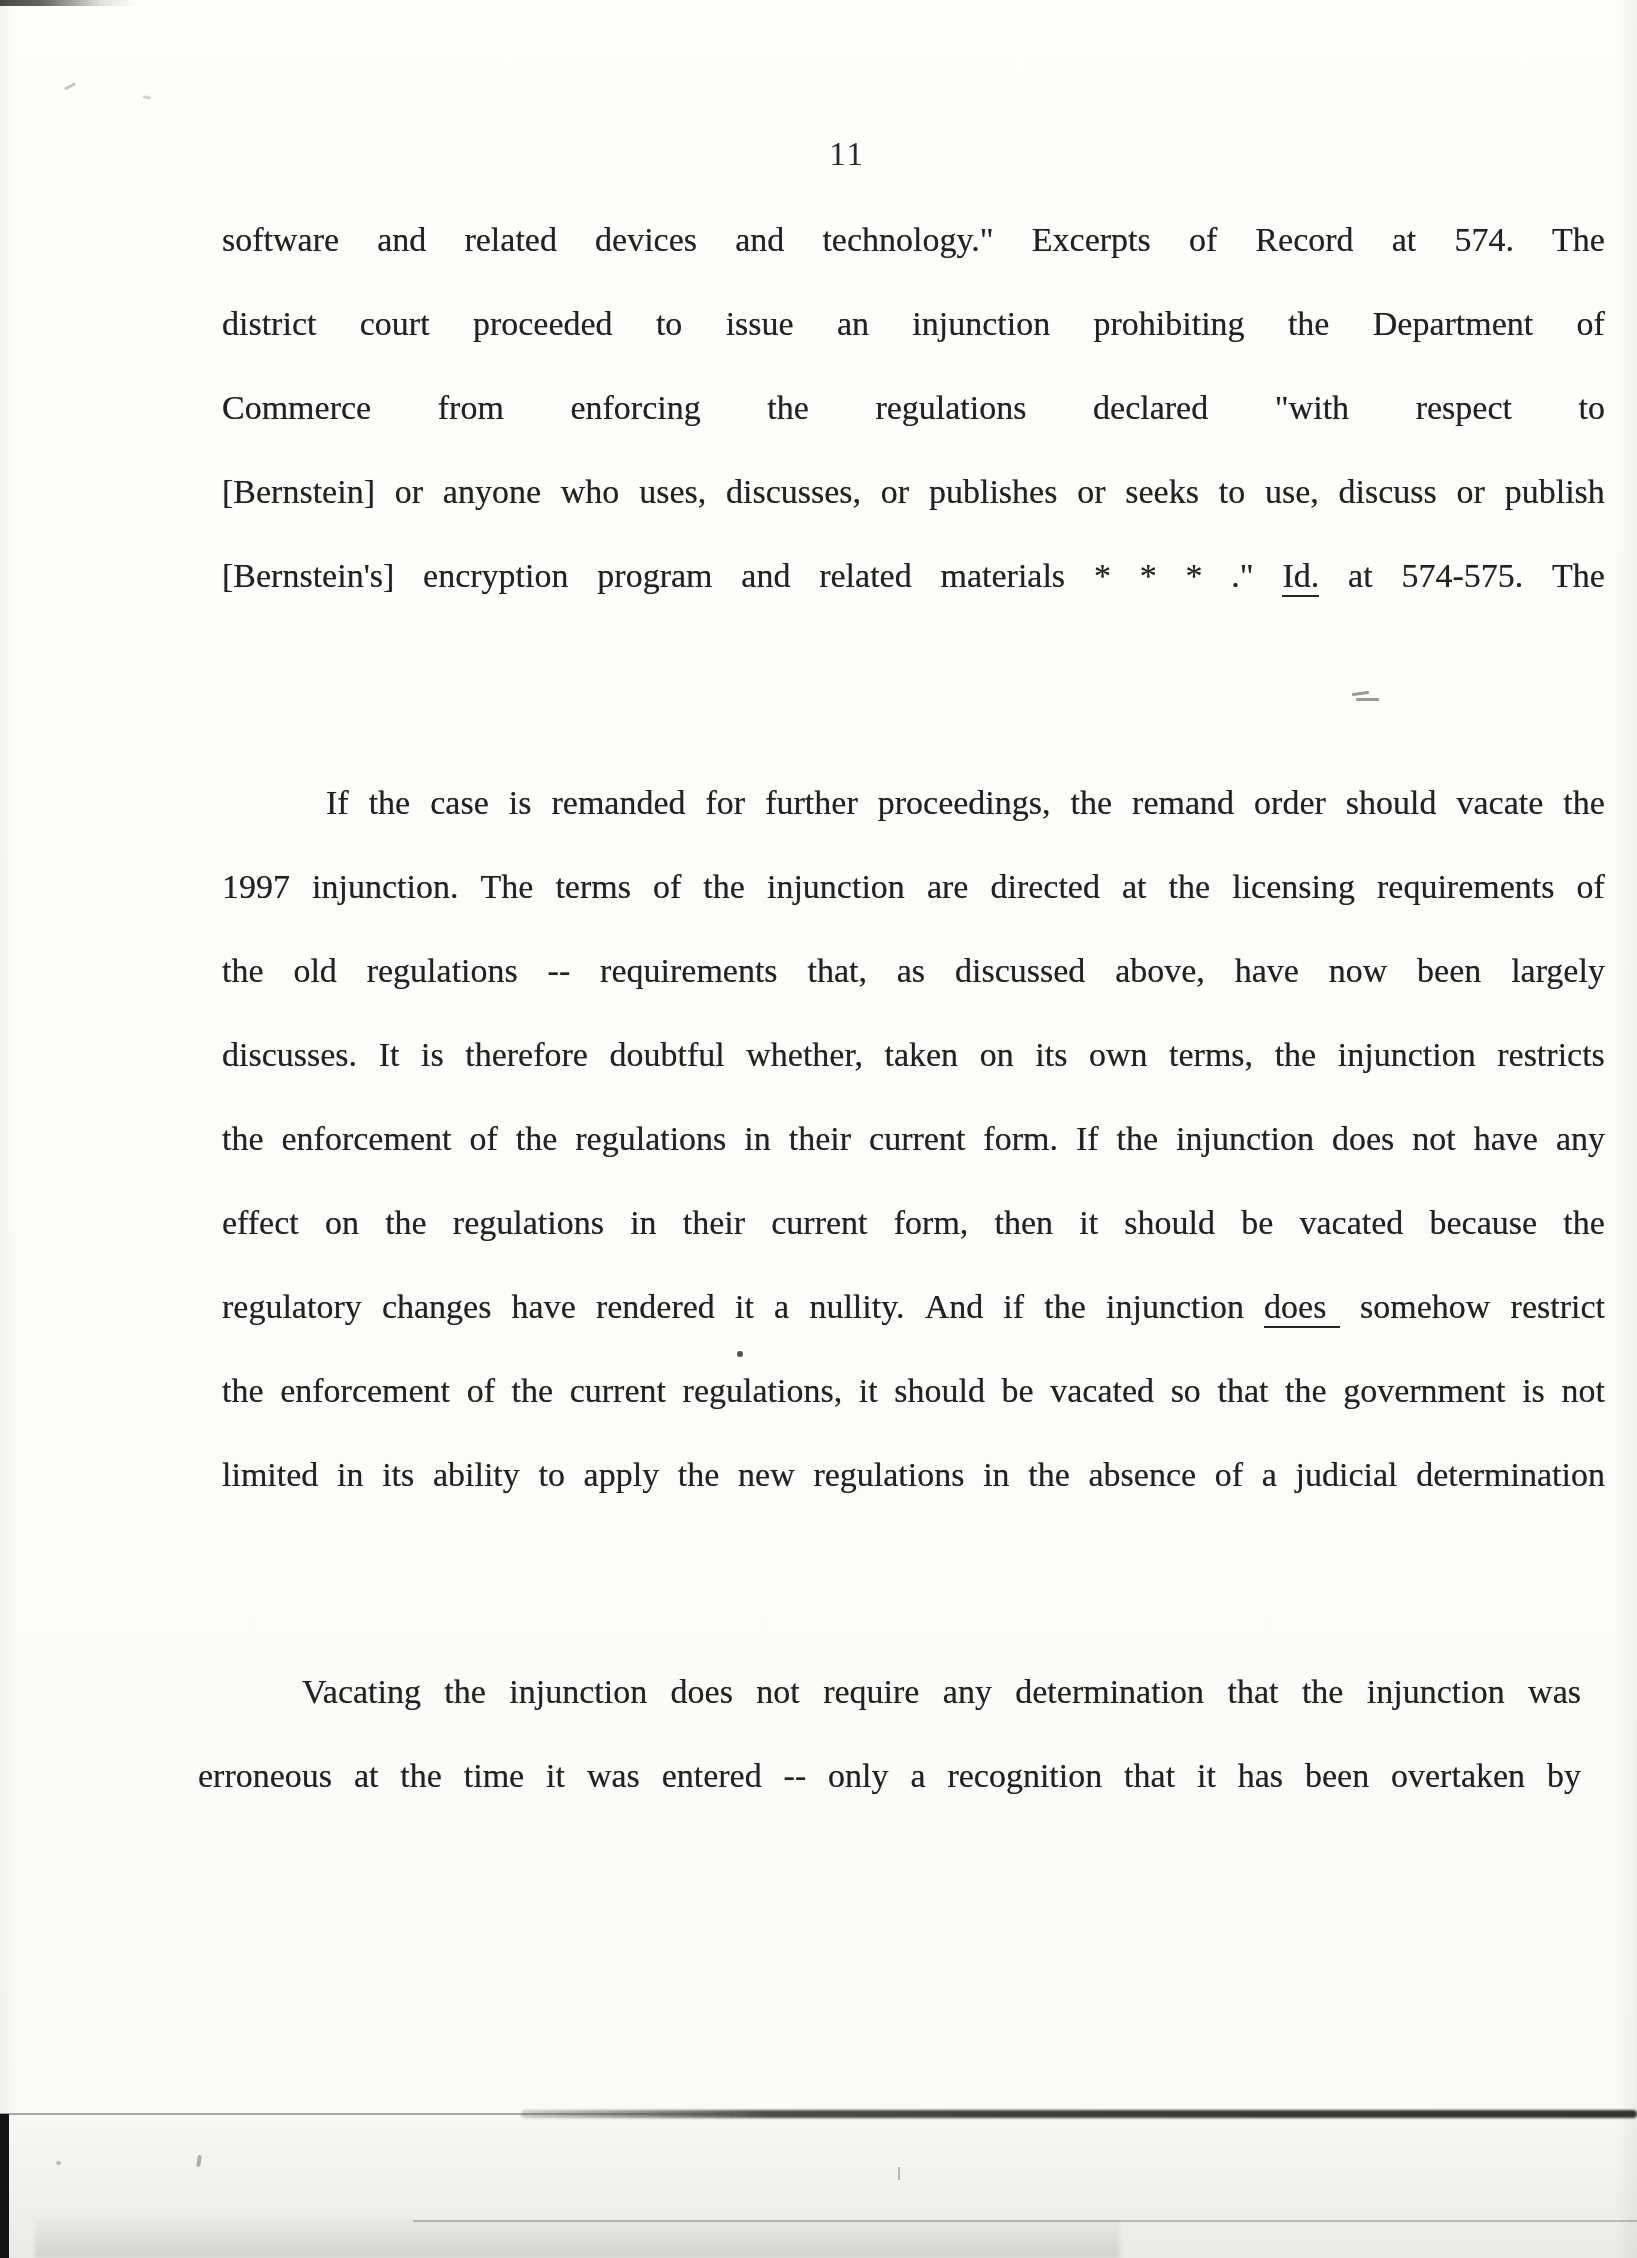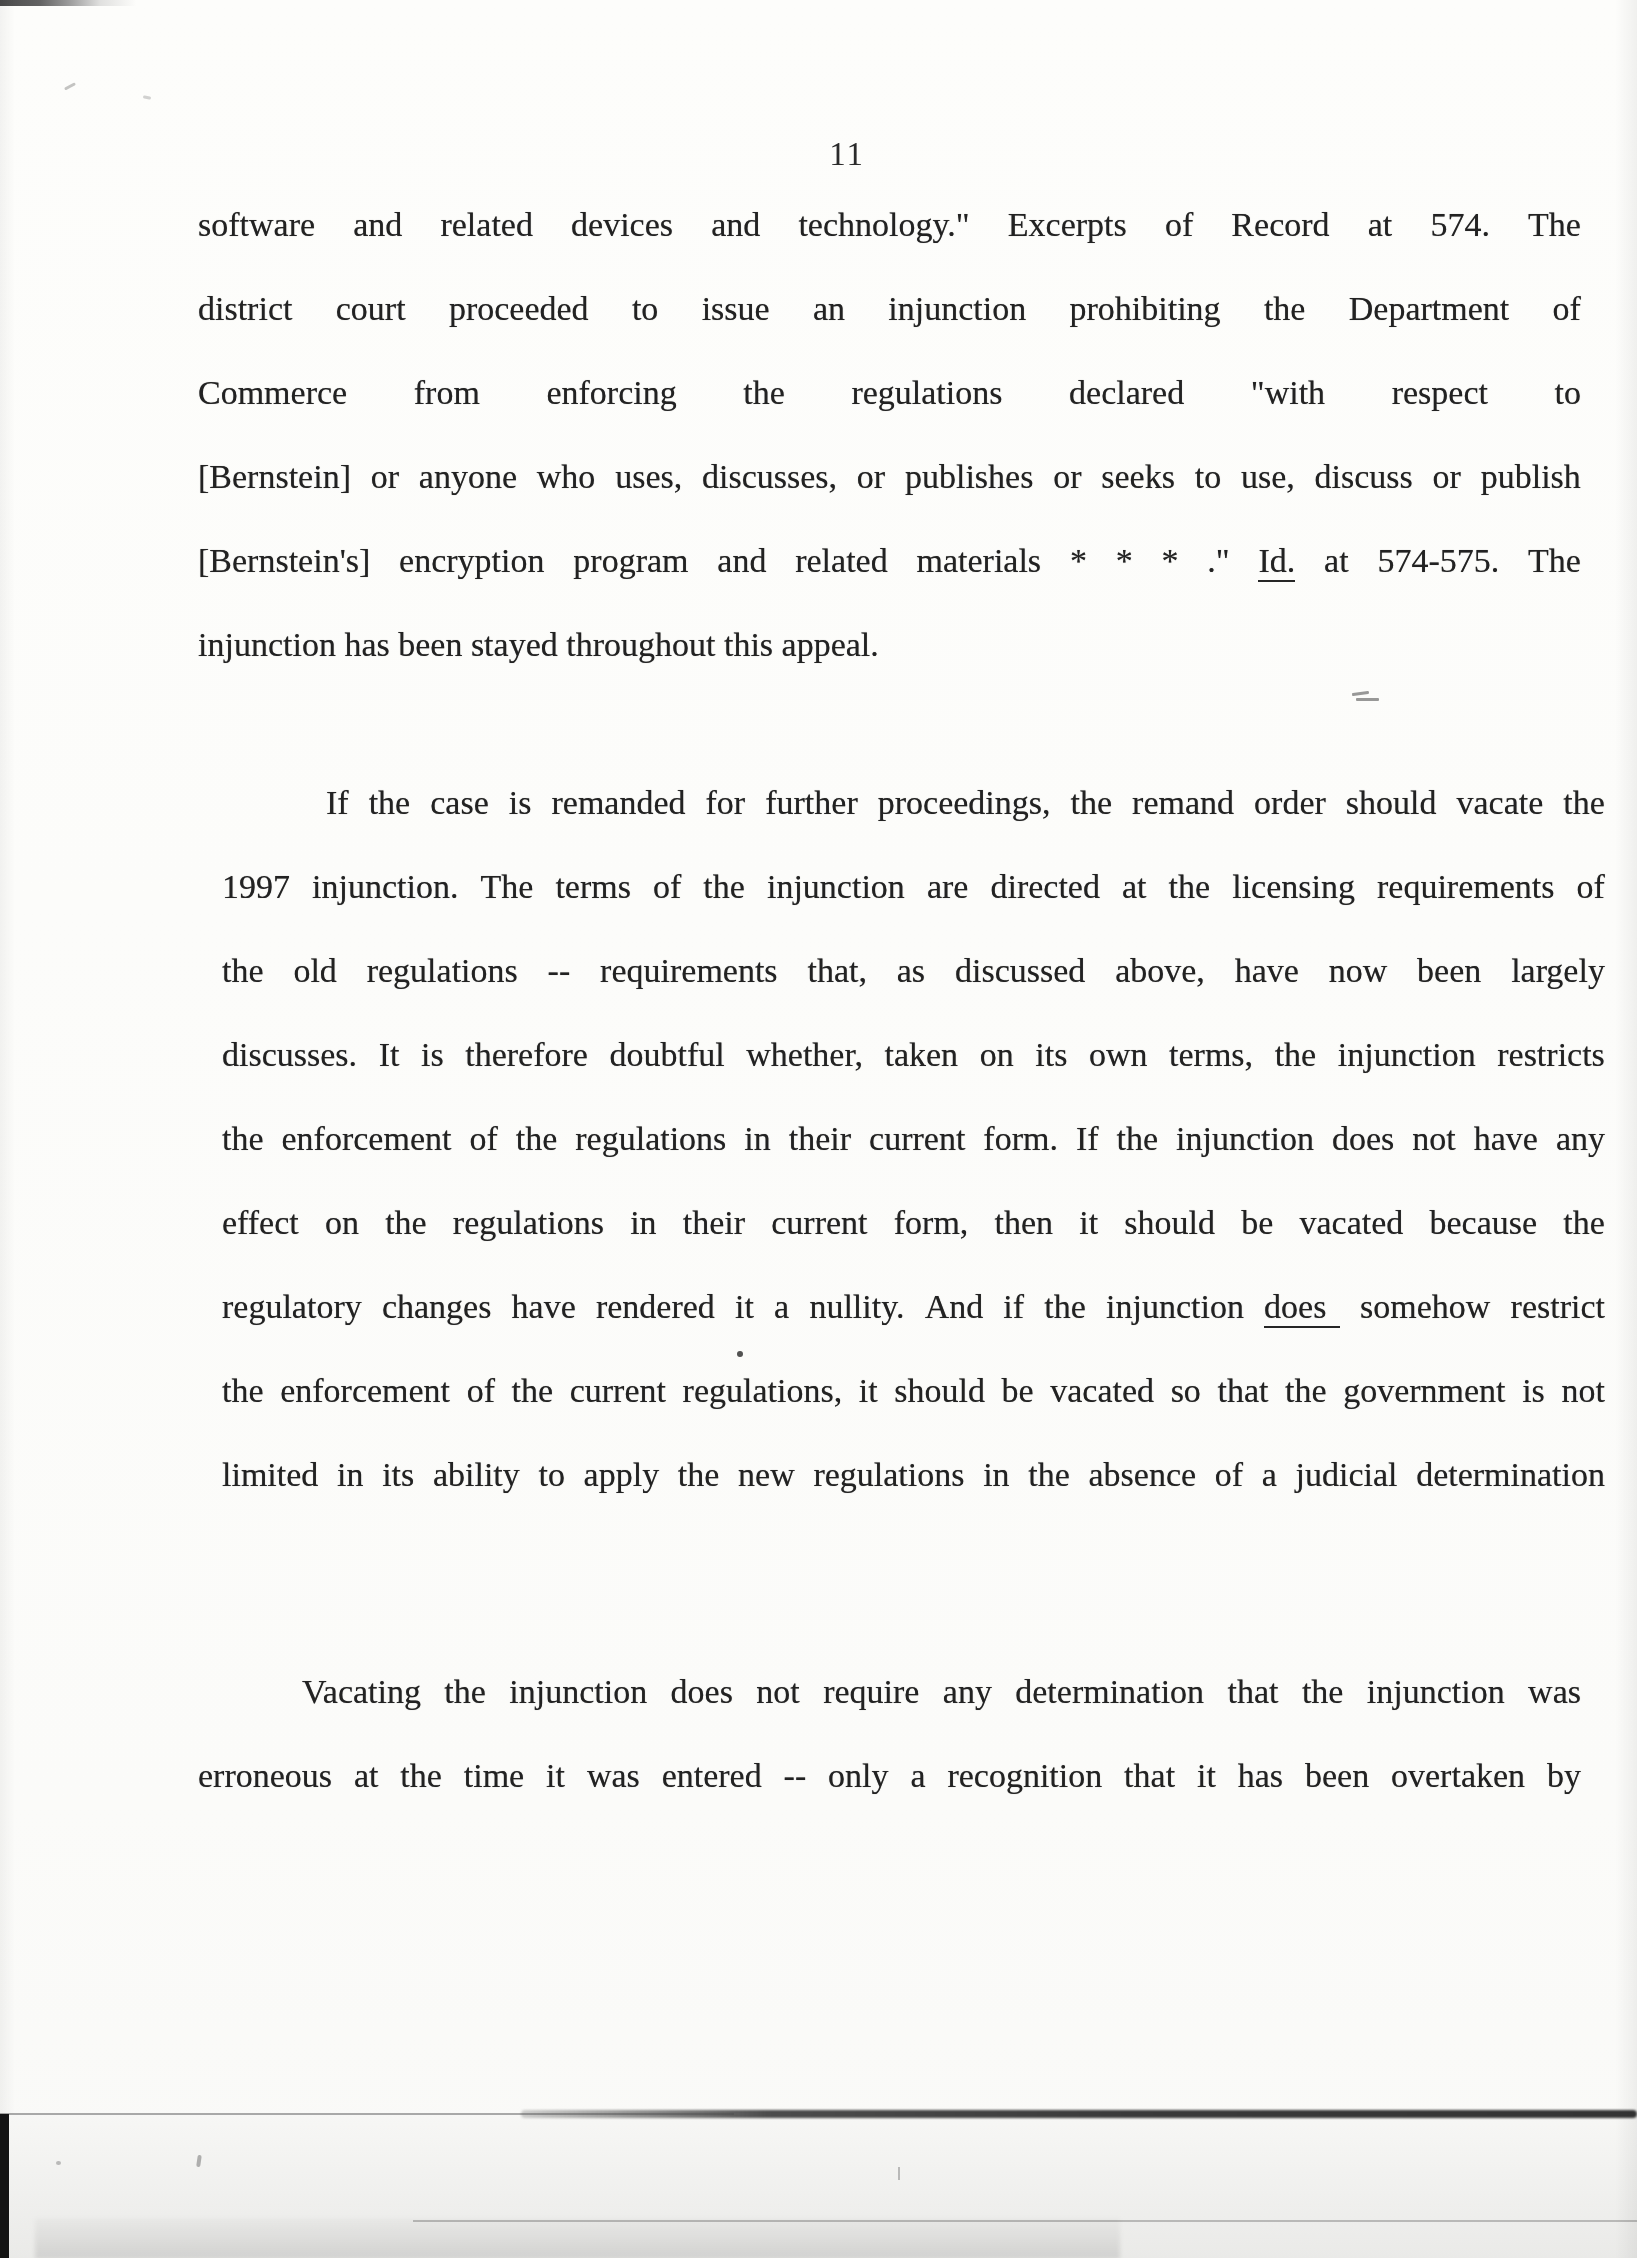"software" .para:nth-of-type(1) { margin-left: none -> 24px; top: 183px -> 198px }
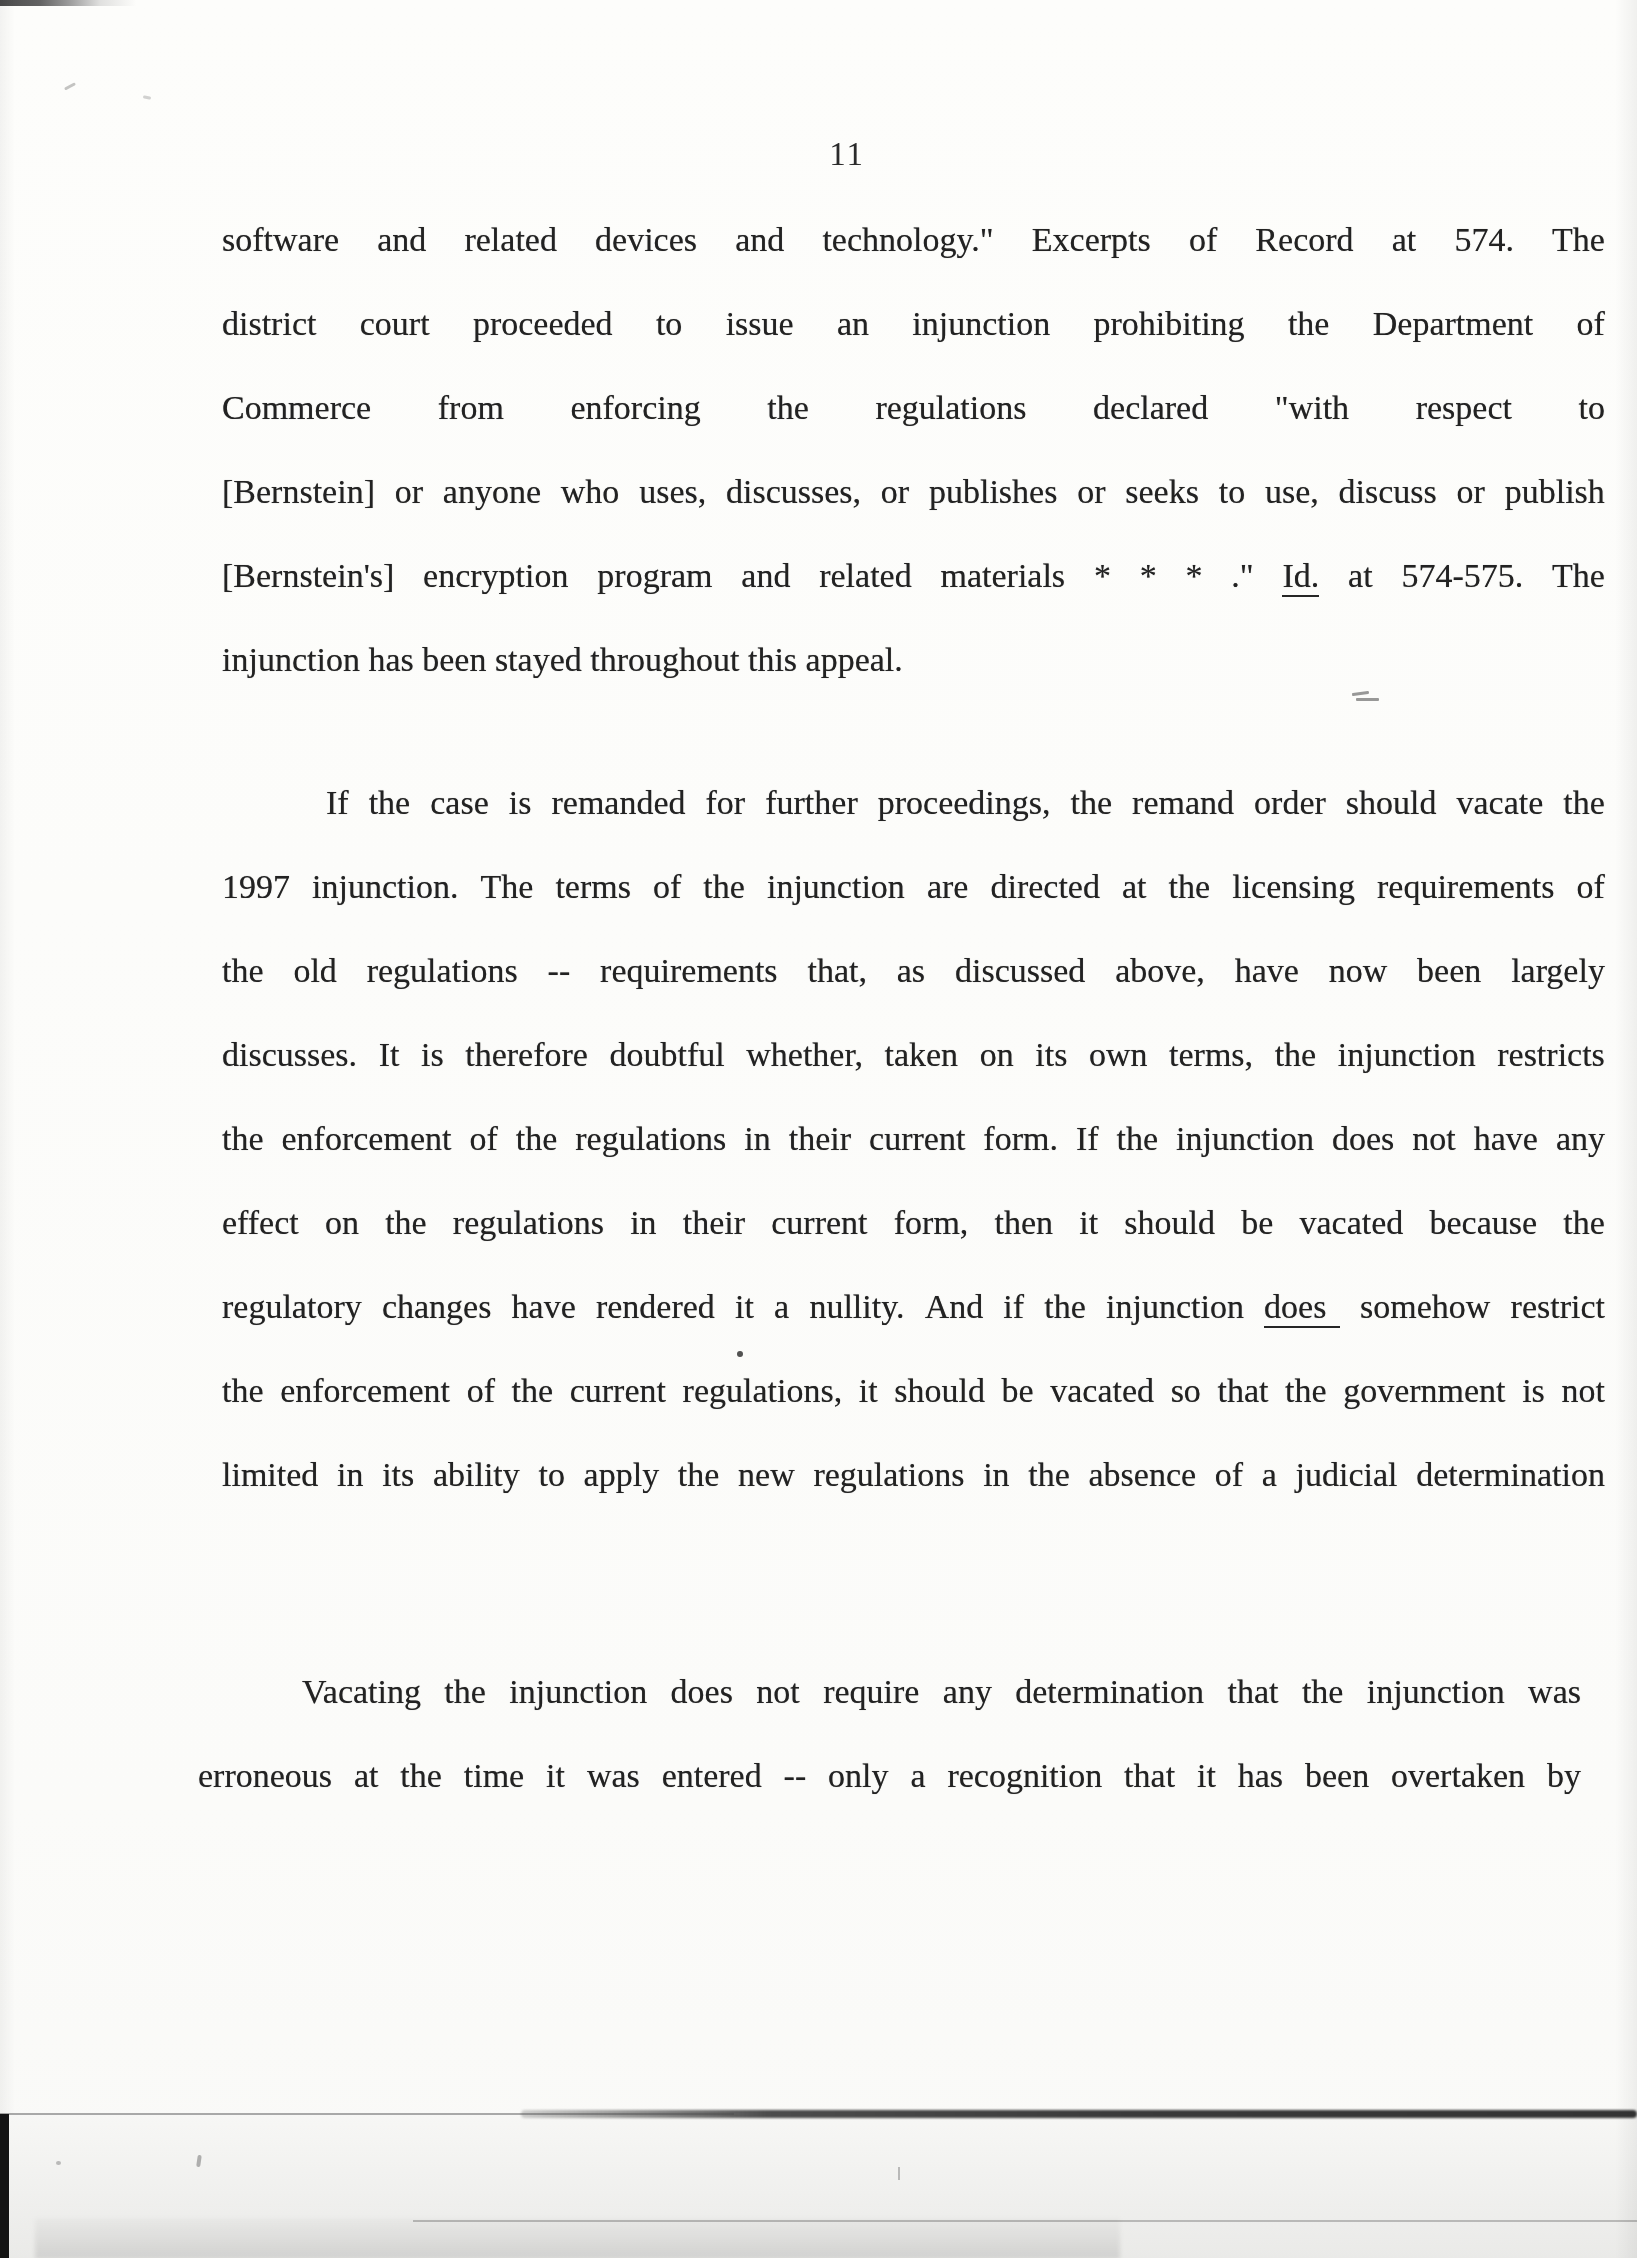"injunction has been stayed throughout" div.line { html: <div><span>injunction has been stayed throughout this appeal.</span></div> -> none }
